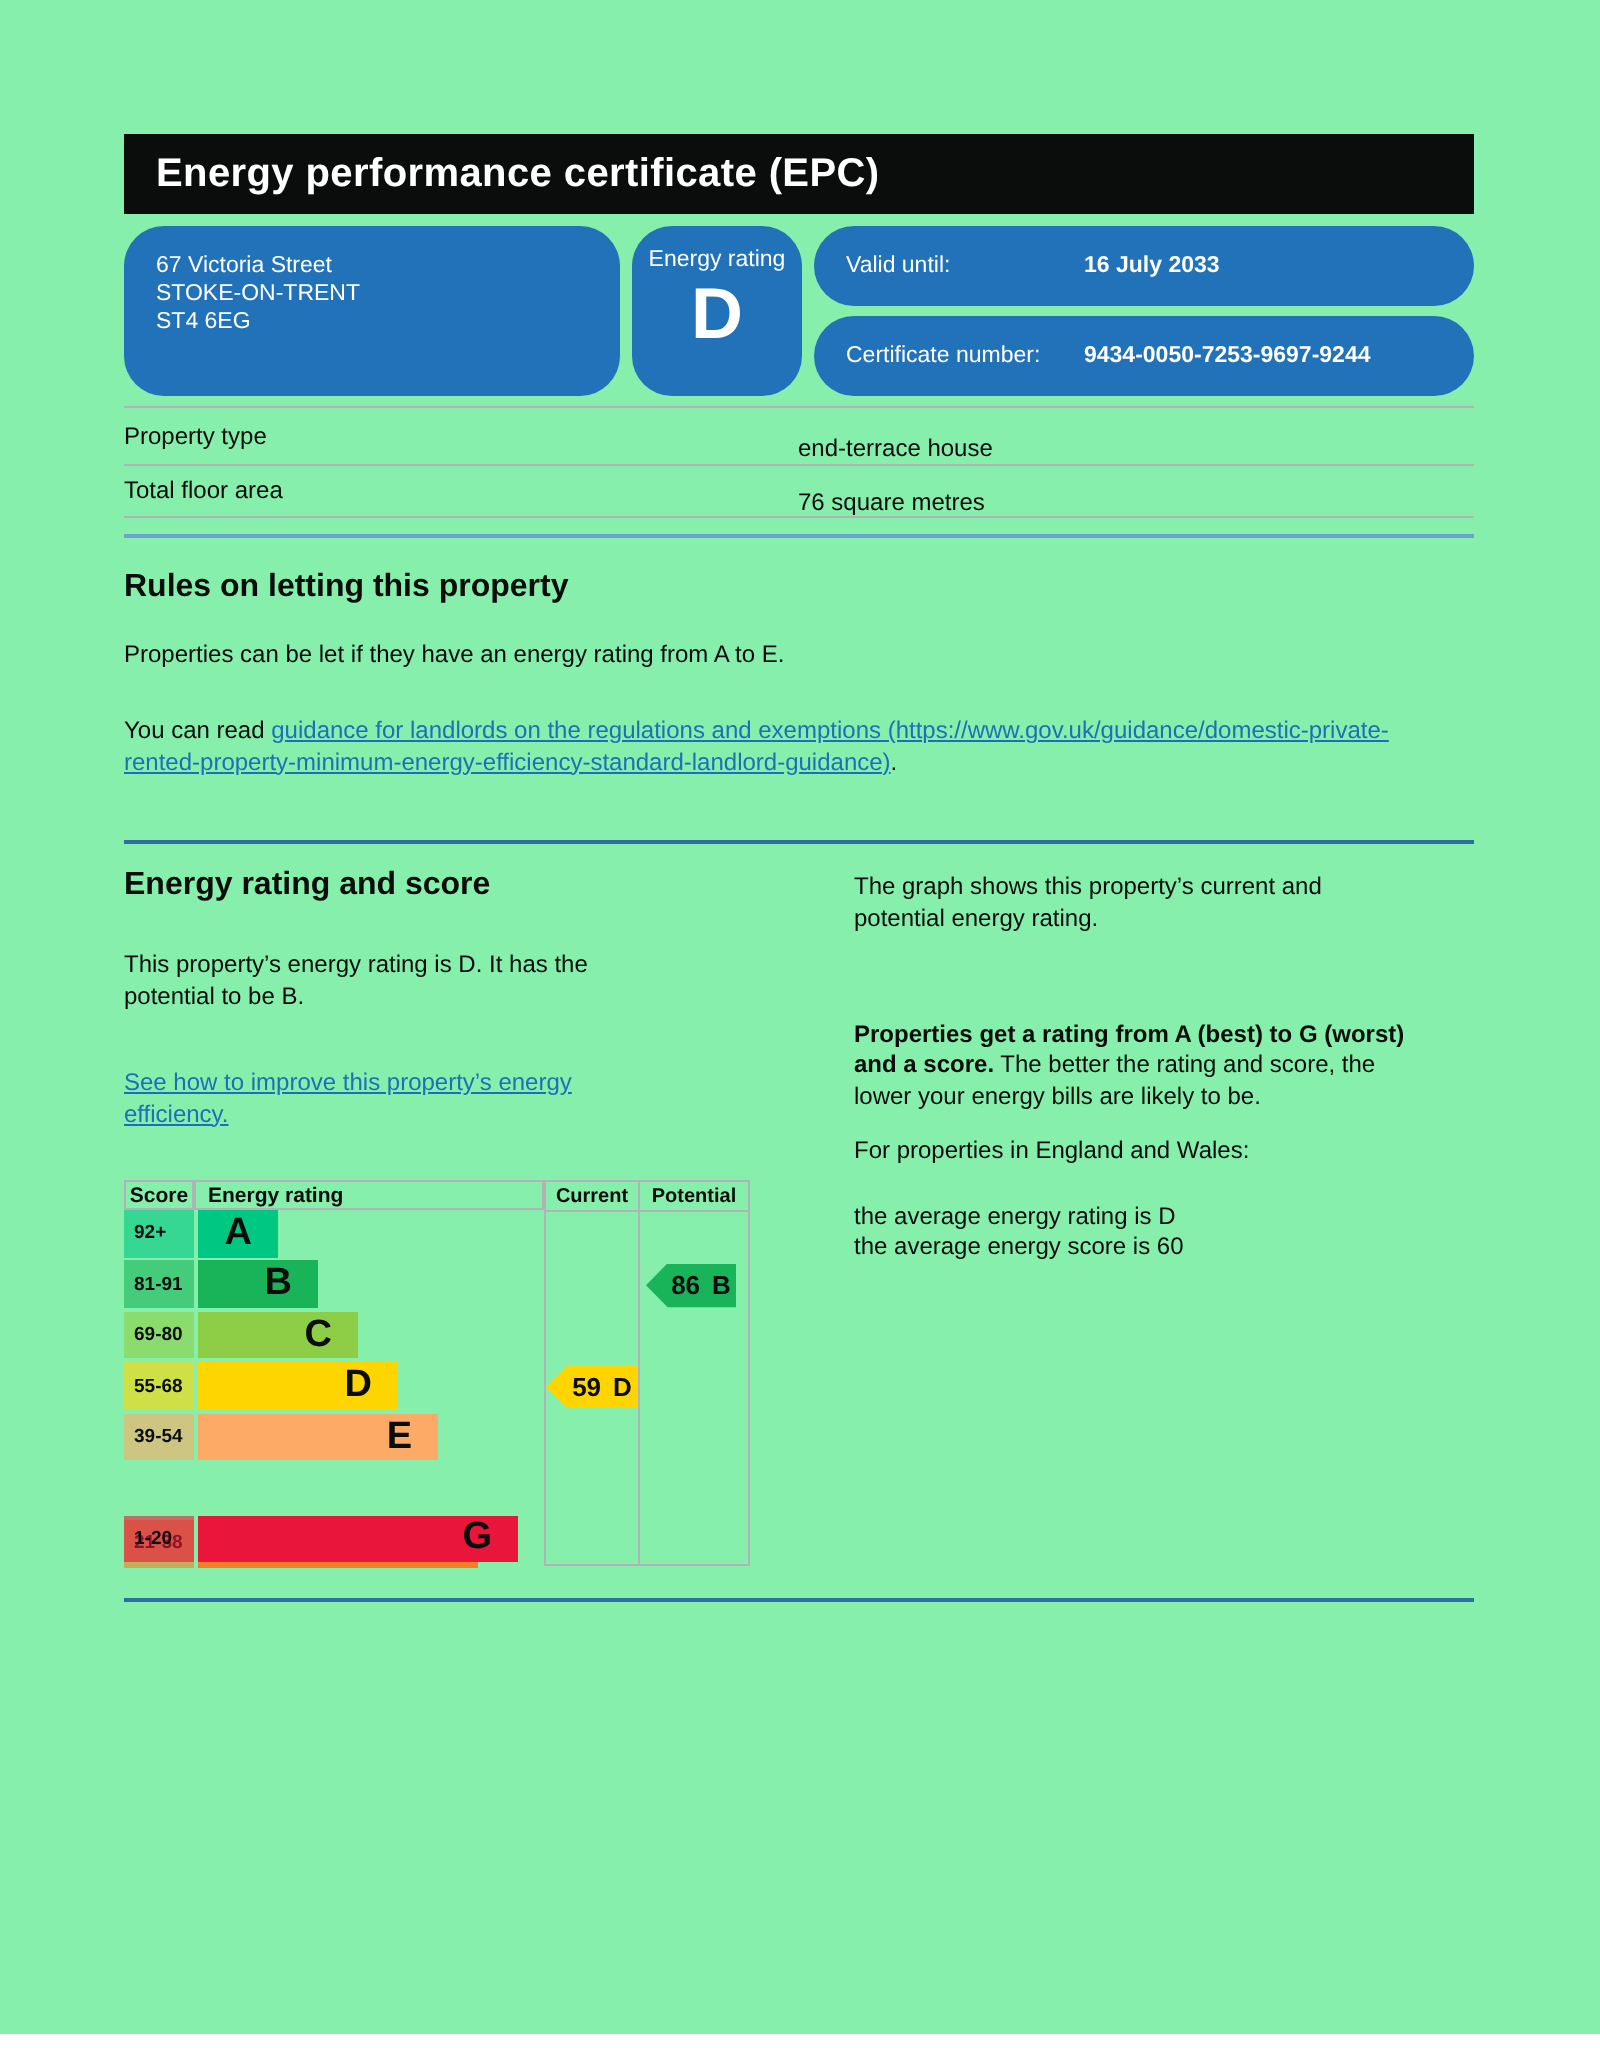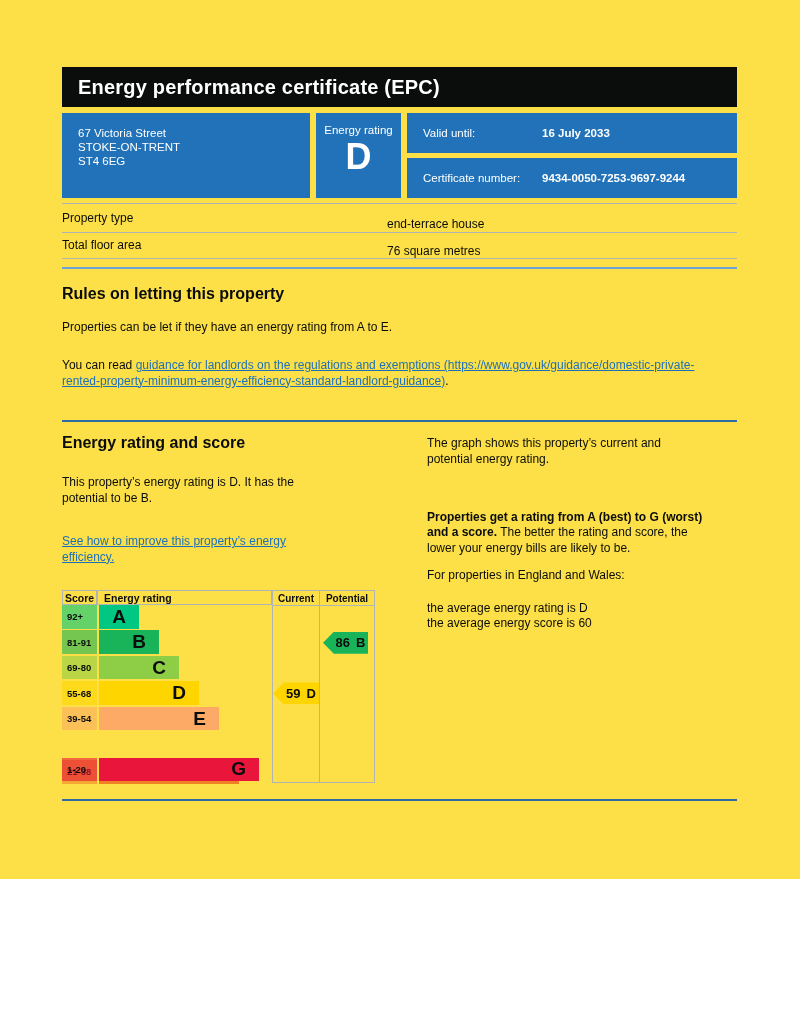"Energy performance certificate (EPC)" .page { background: #fde047 -> #86efac; height: 879px -> 1017px }
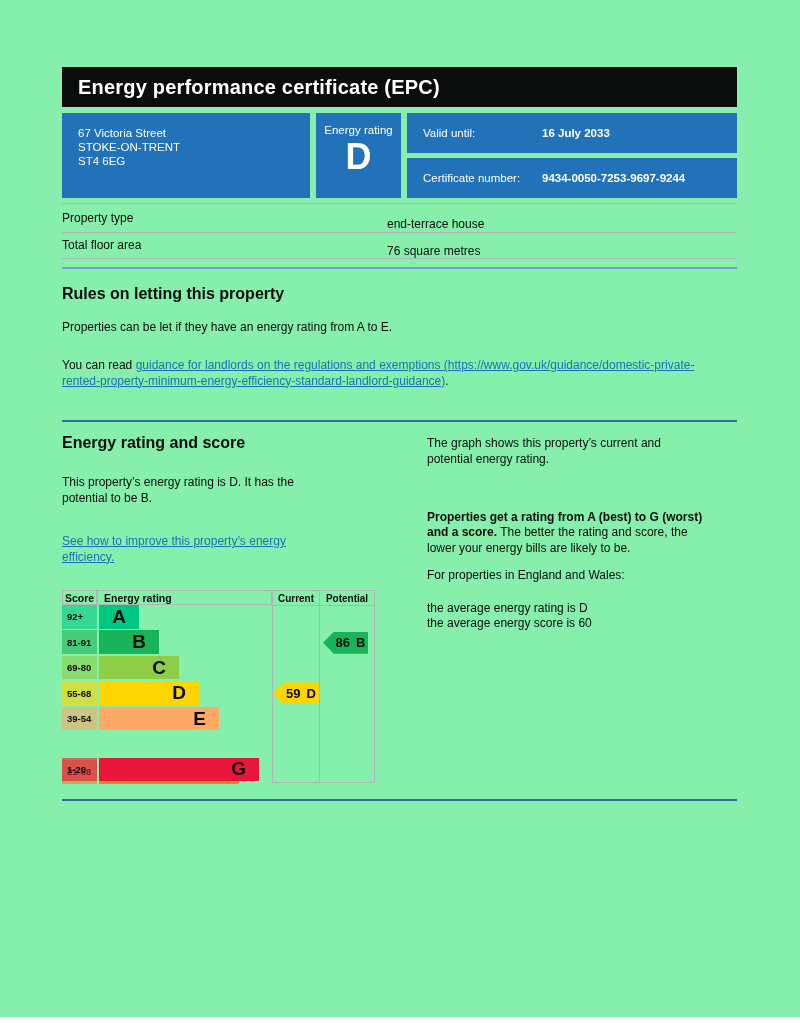"67 Victoria Street" .bluebox { border-radius: none -> 20px }
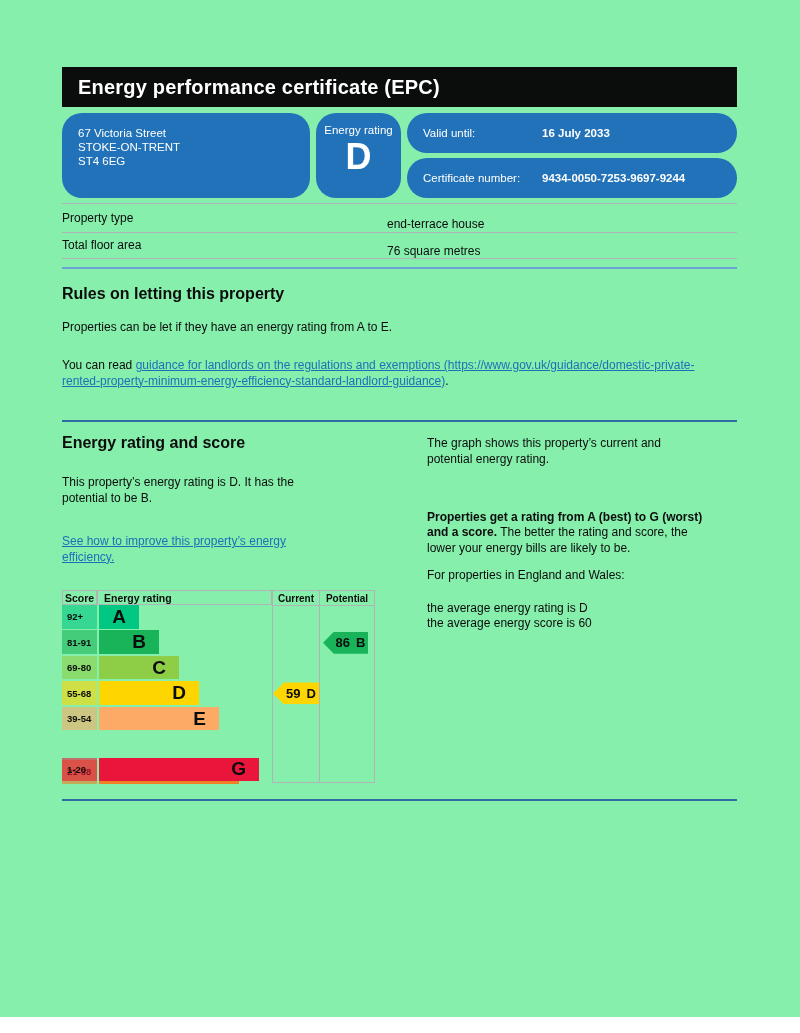"end-terrace house" .trow .val { left: 325px -> 337px }
